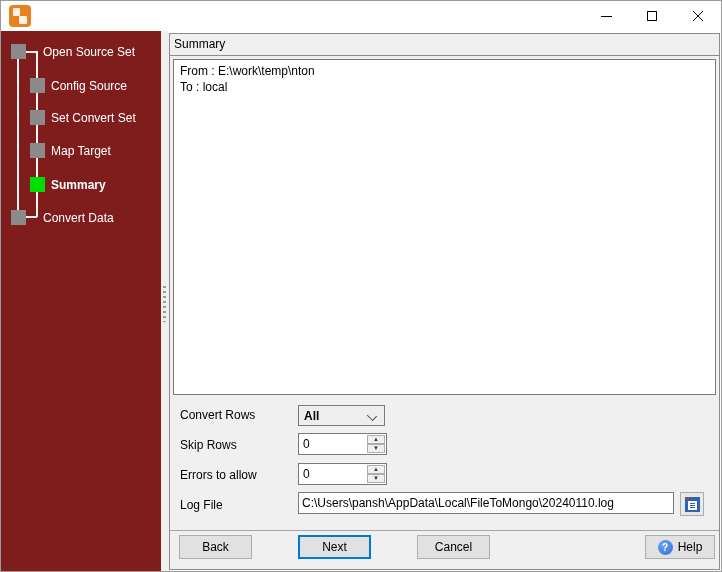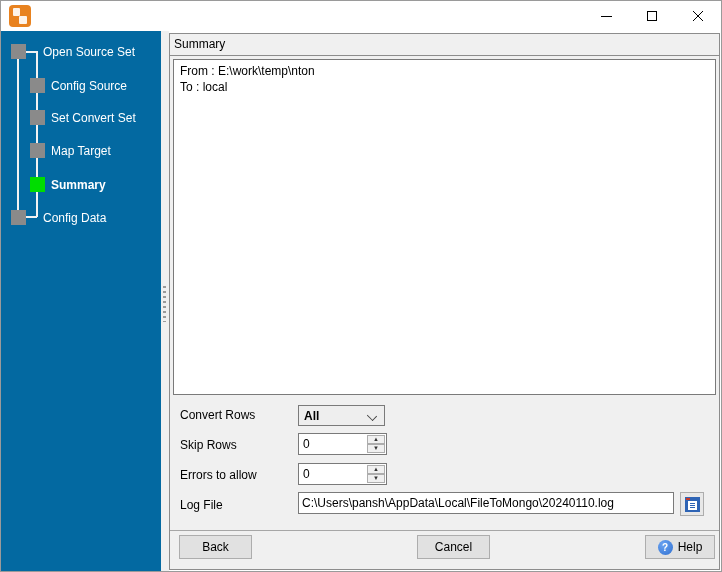"Open Source Set" .sidebar { background: #0369a1 -> #7f1d1d }
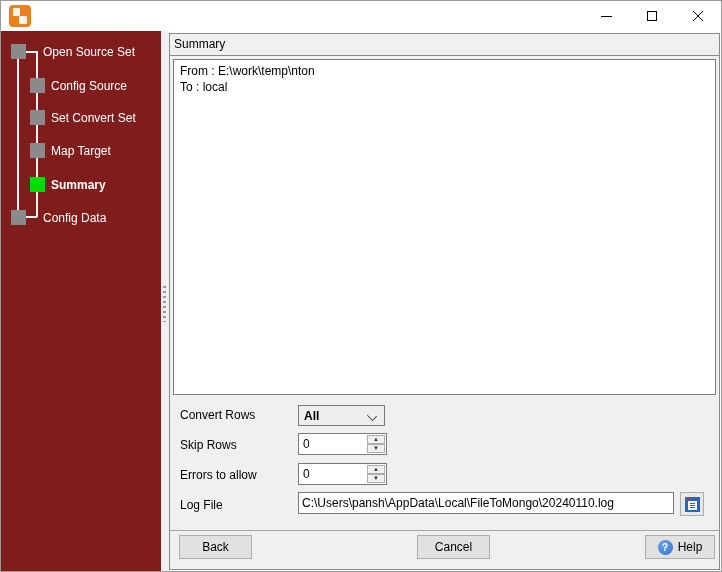"Config Data" span.lbl { text: Config -> Convert }
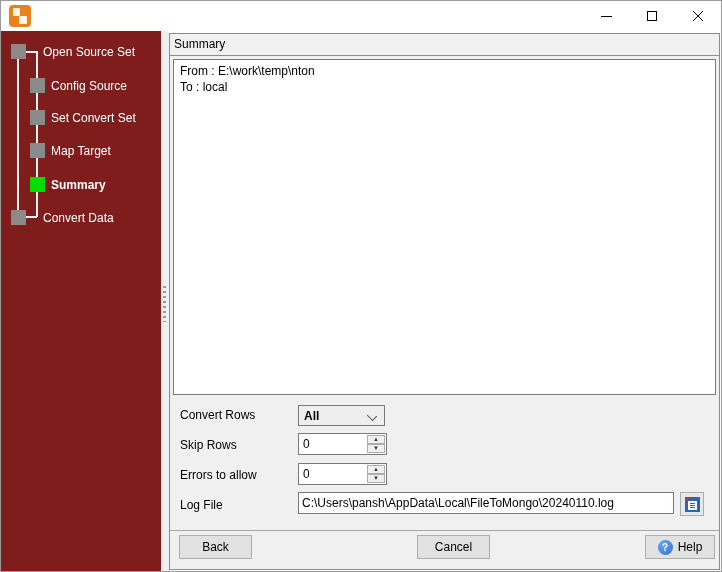"Next" button.btn { html: none -> <button>Next</button> }
